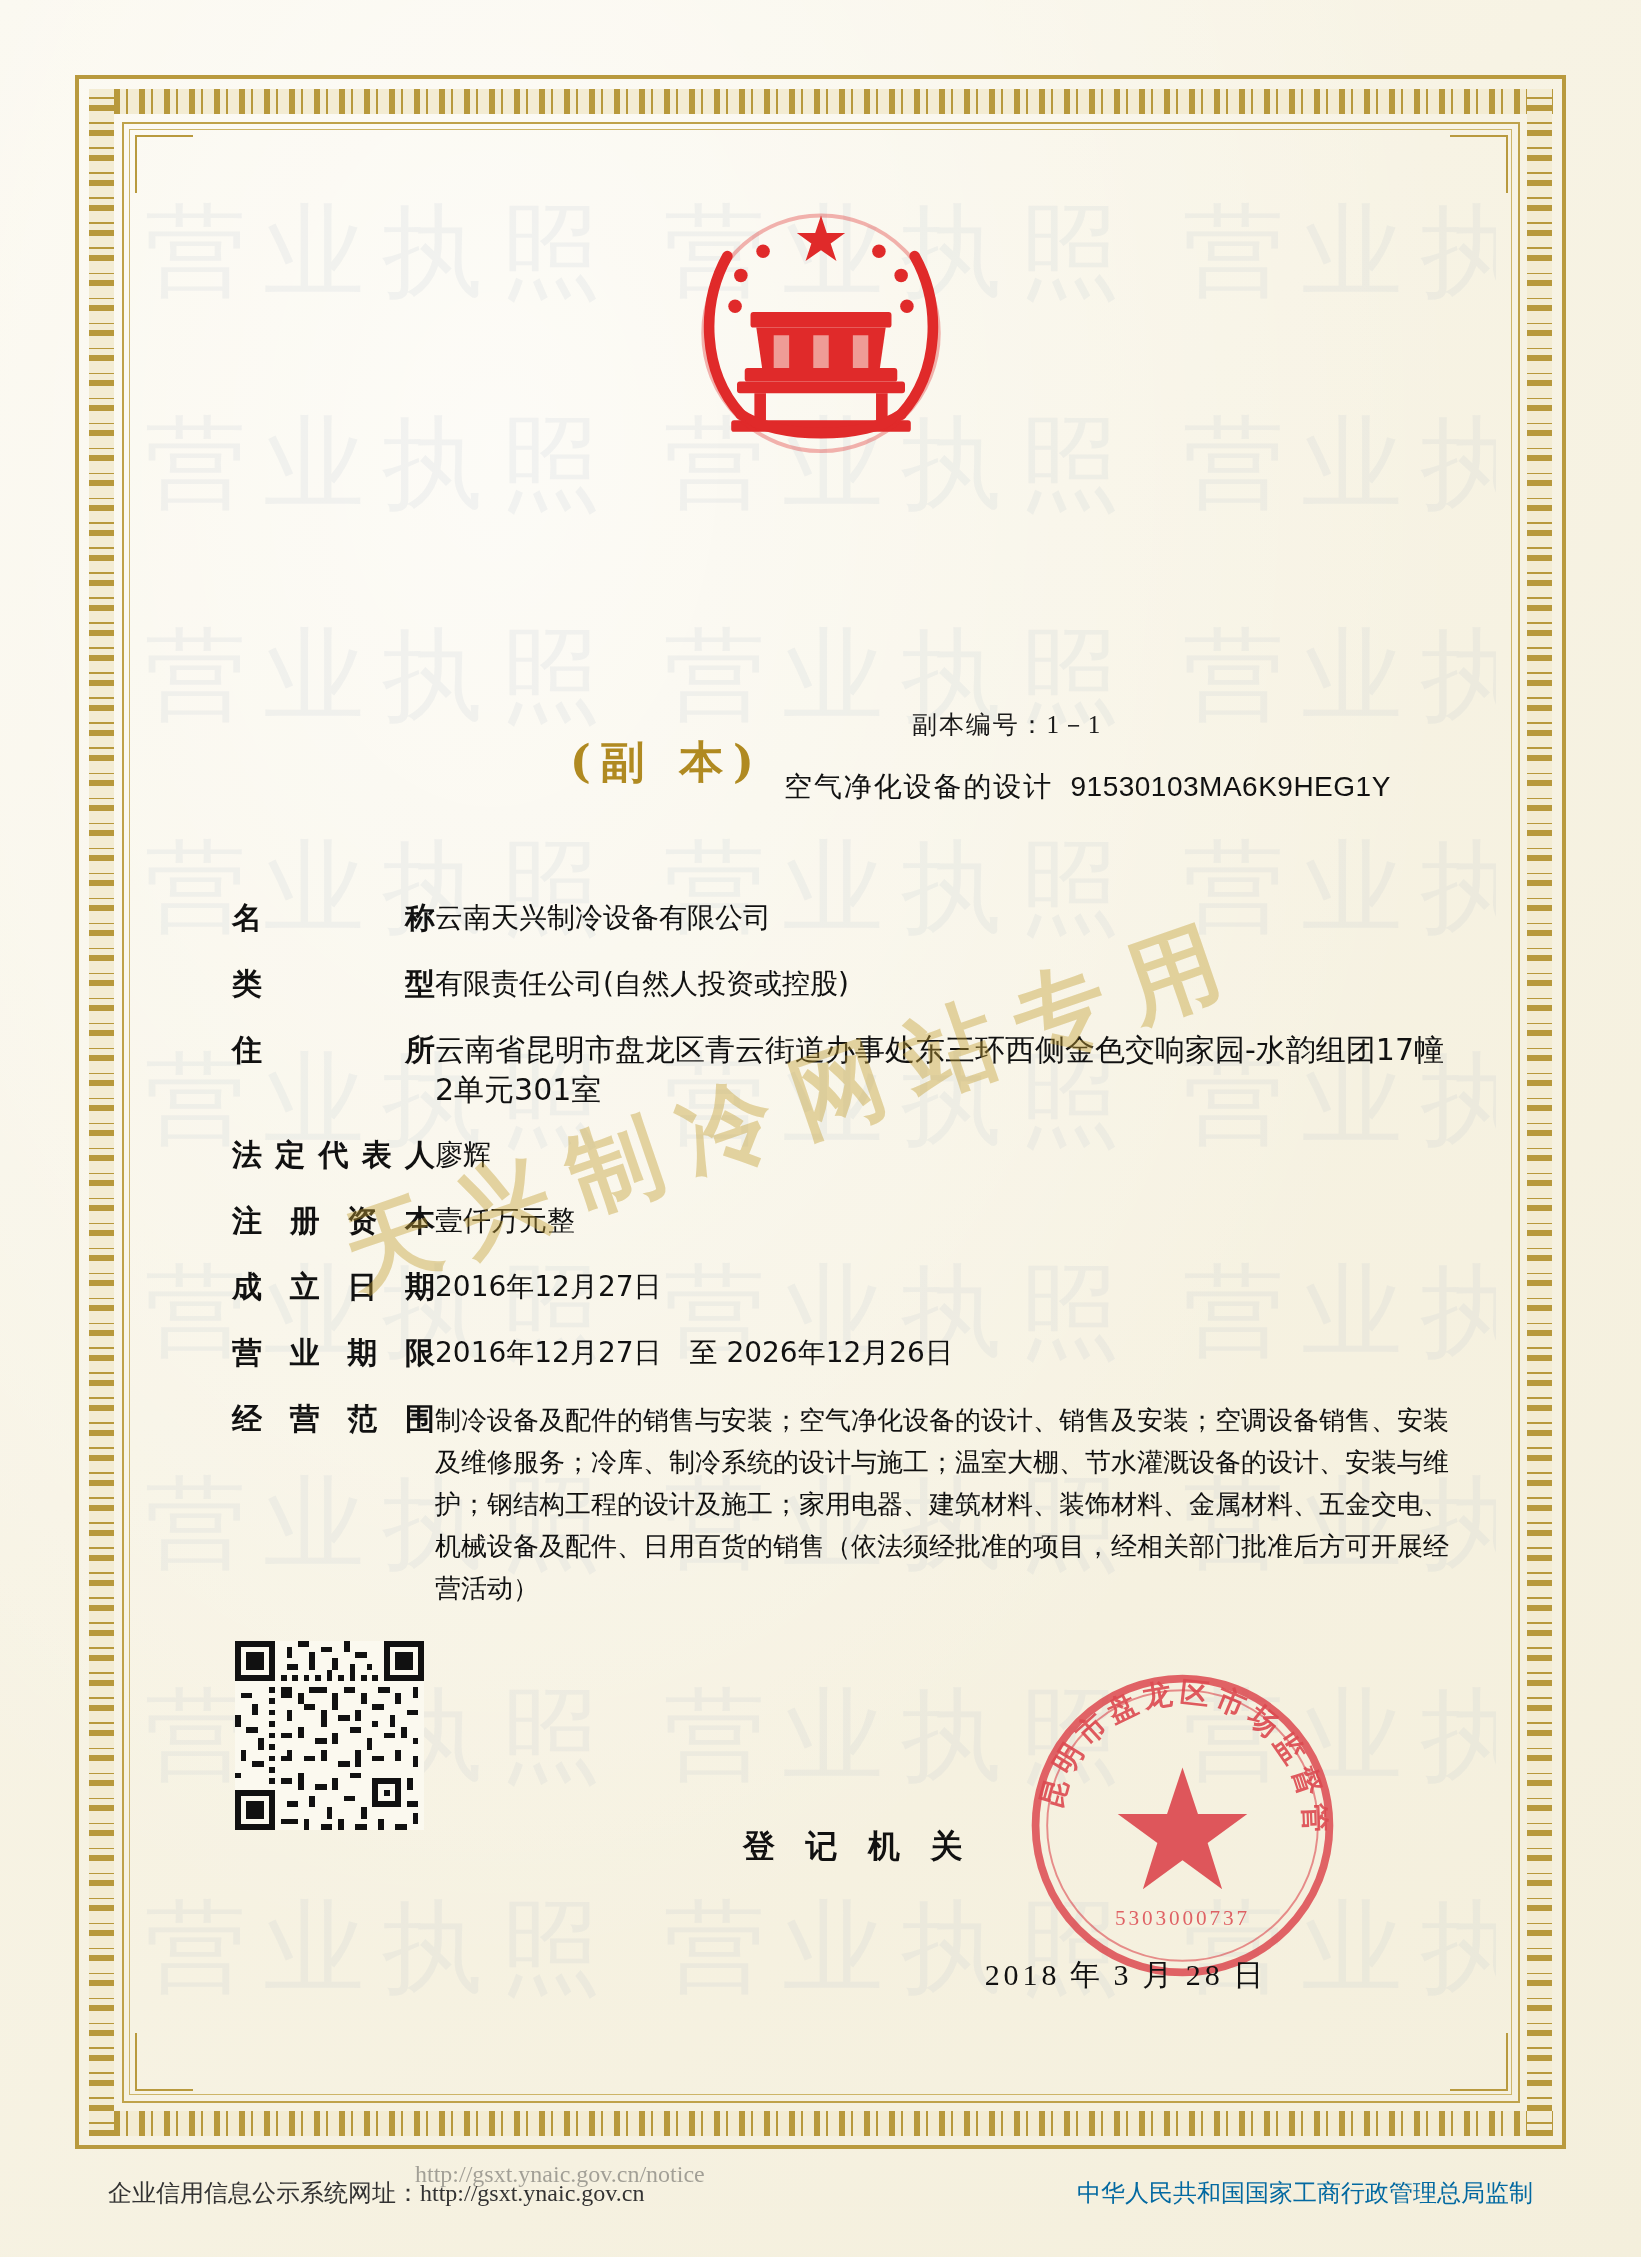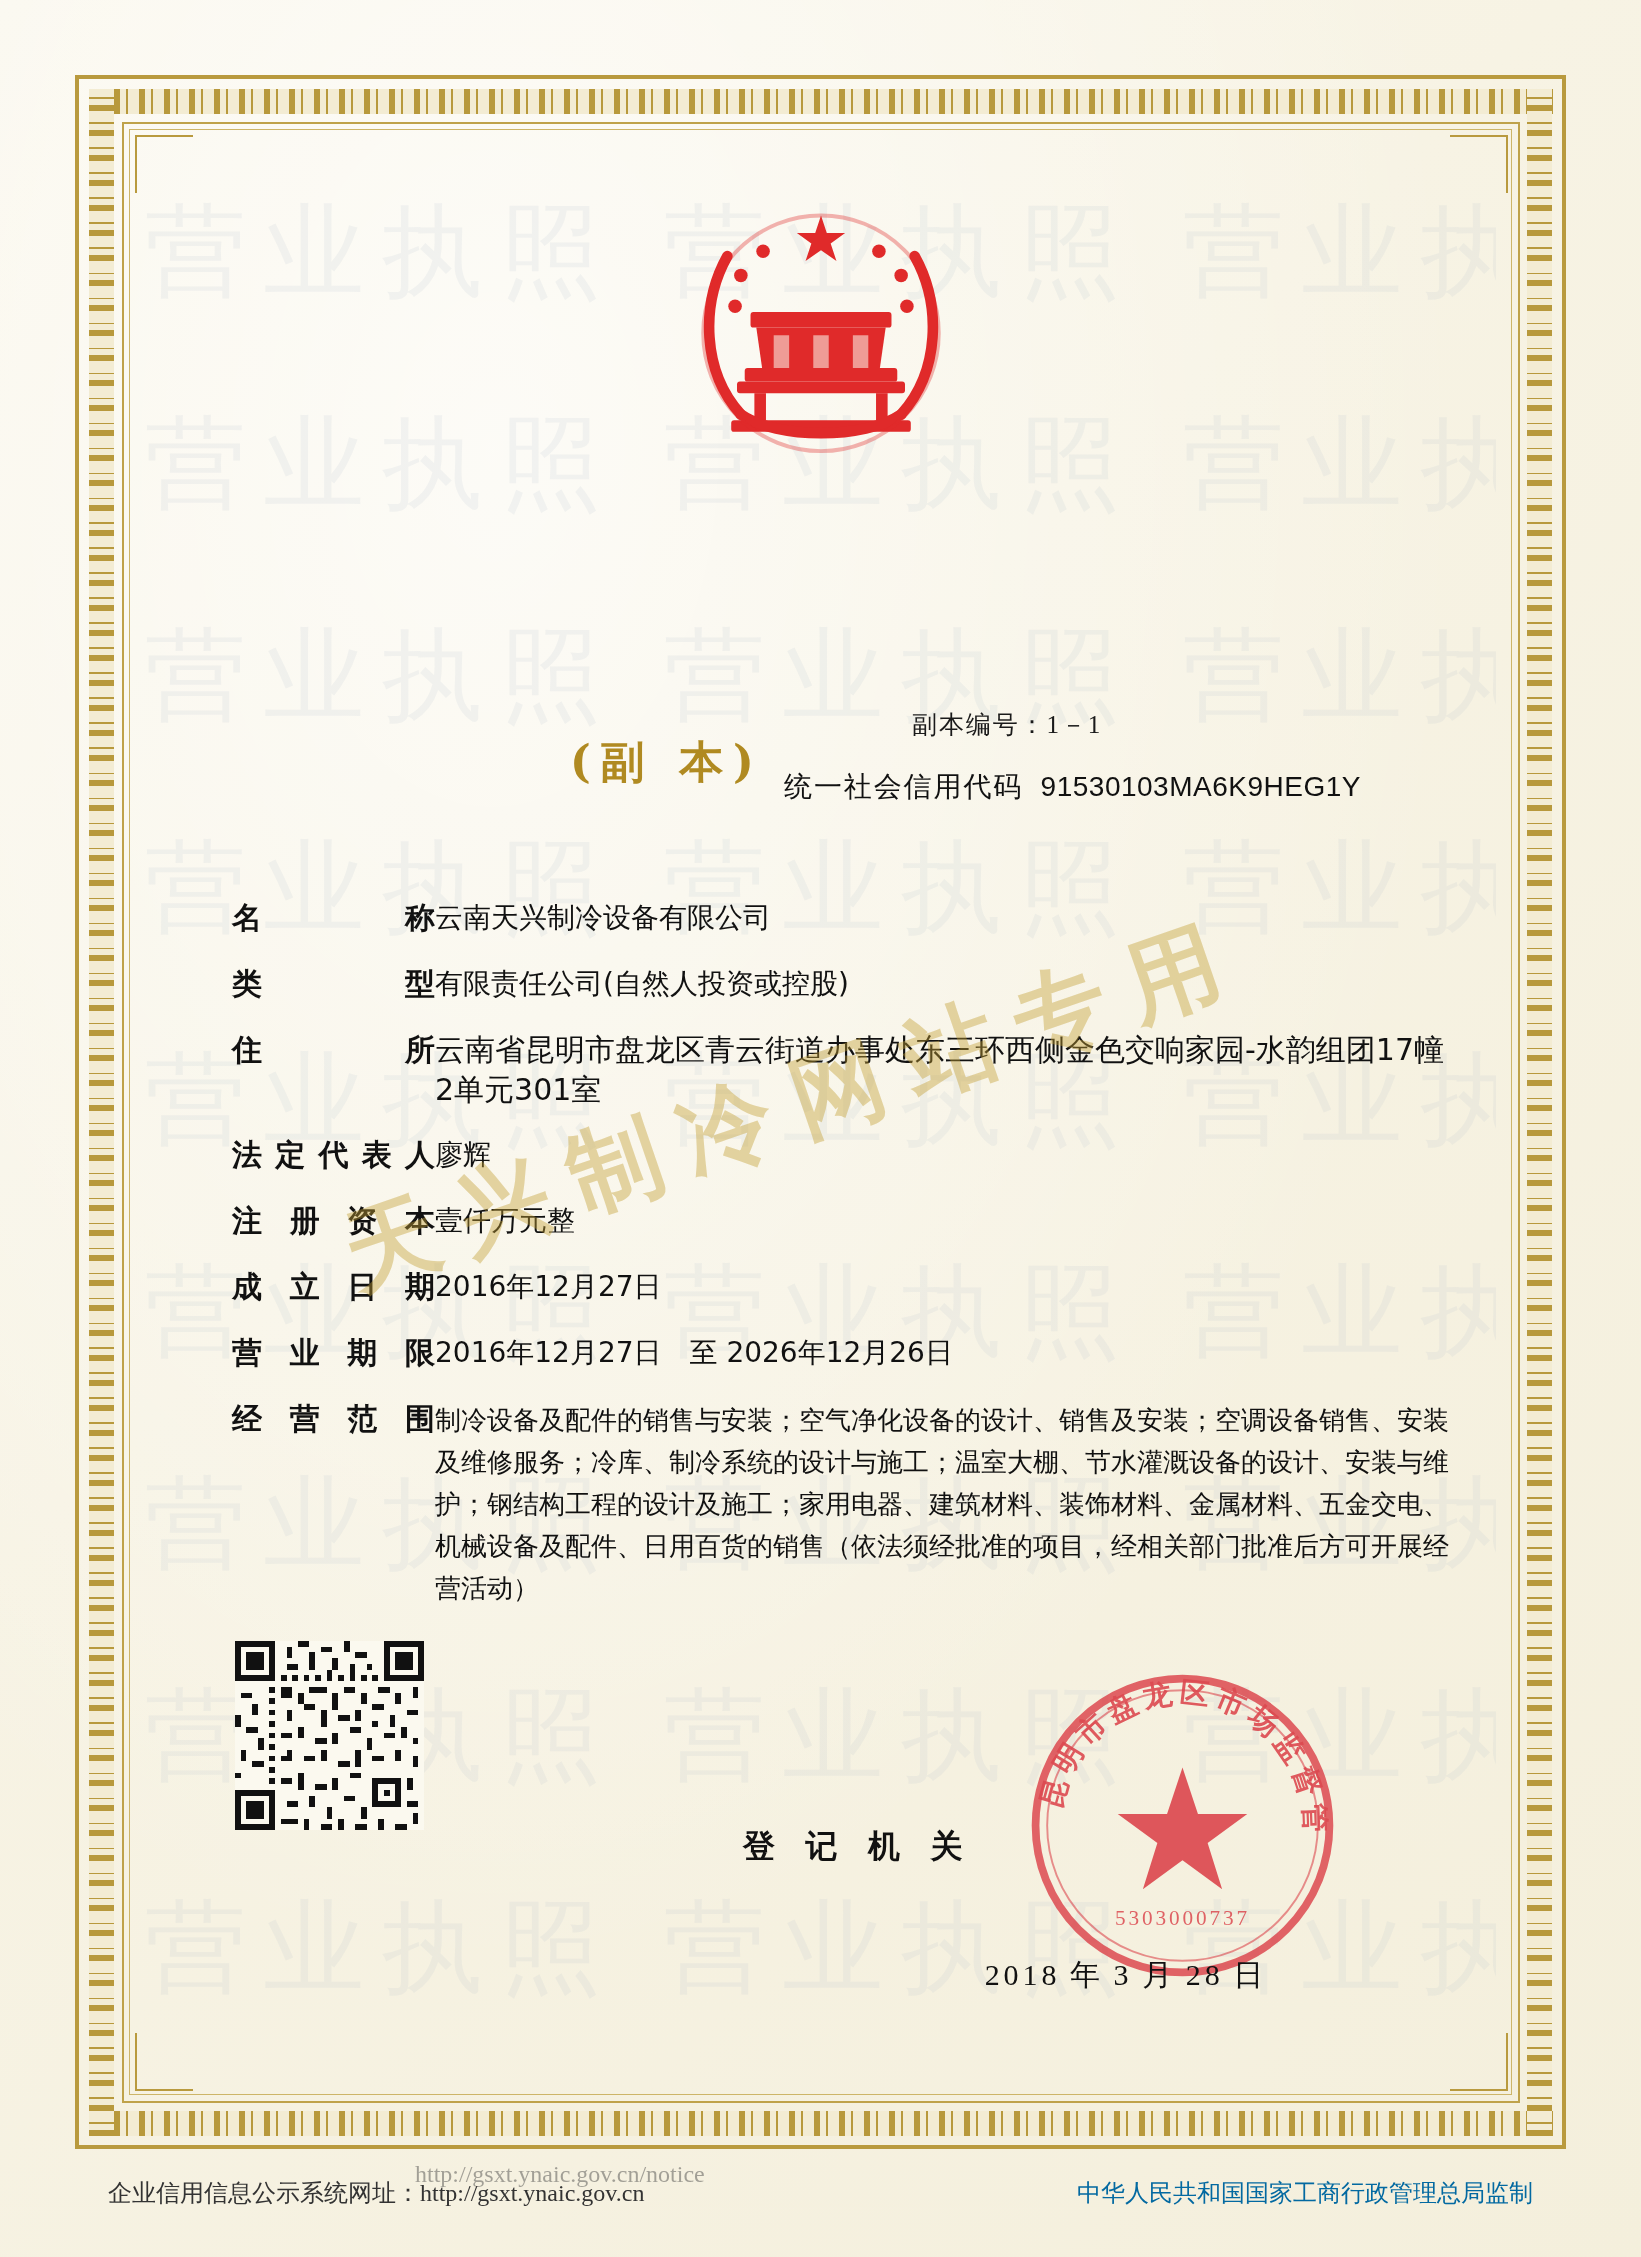"统一社会信用代码" span { text: 统一社会信用代码 -> 空气净化设备的设计 }
